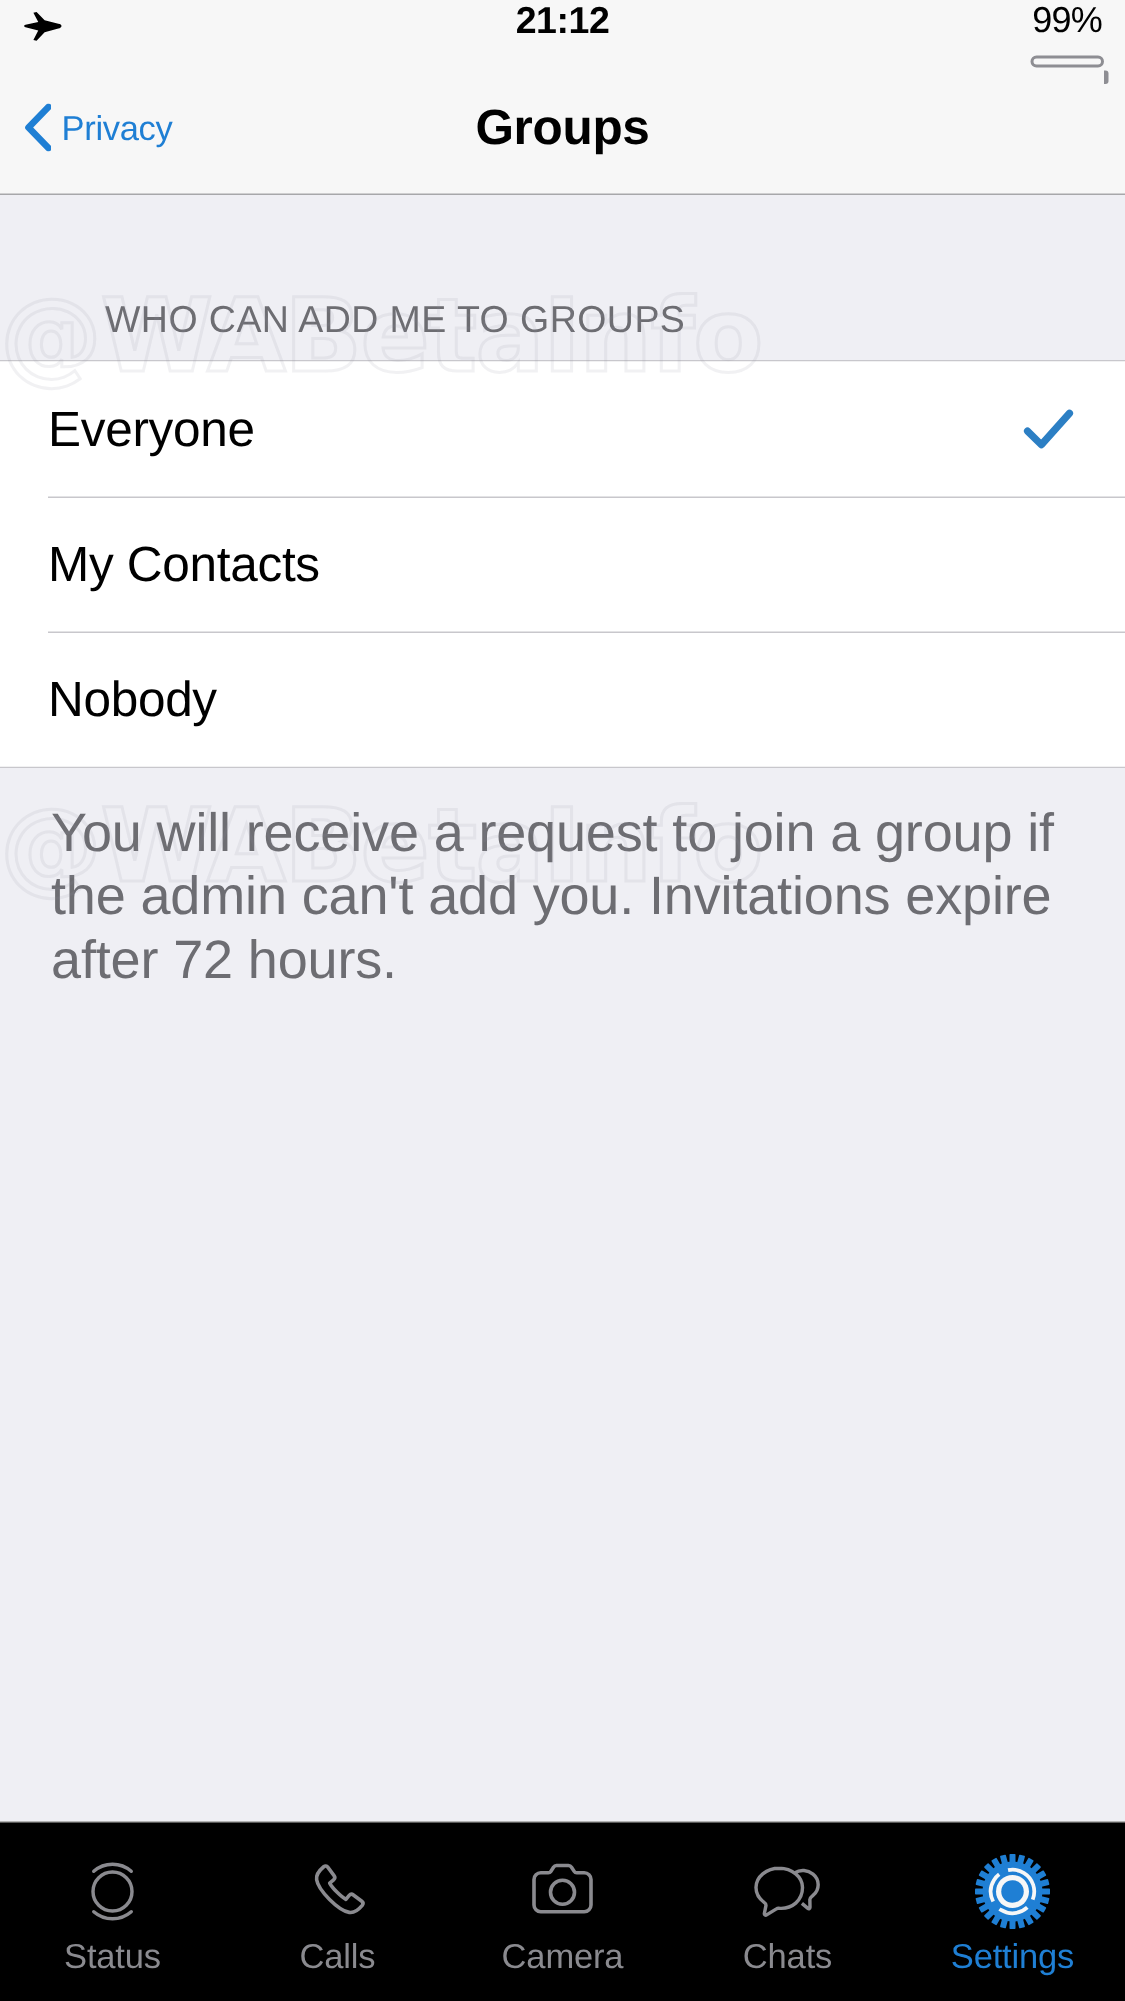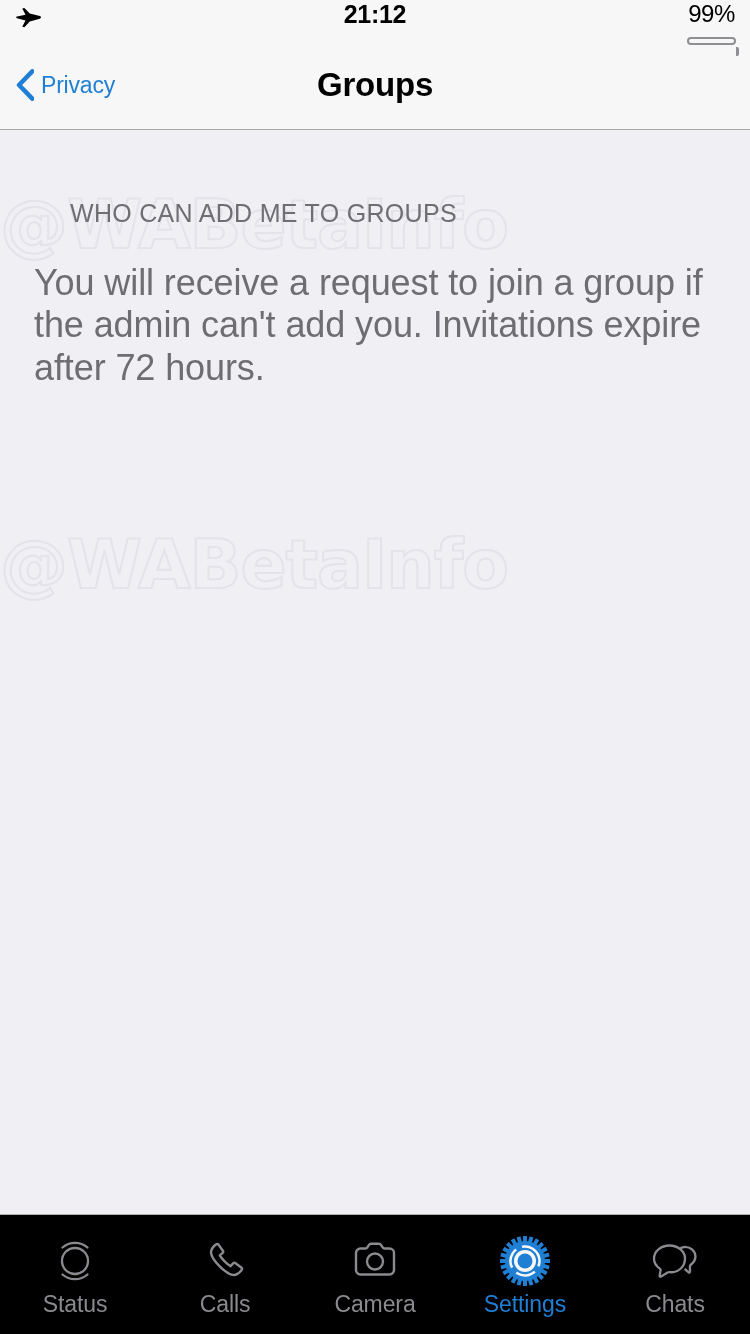"Everyone" div.table-group { html: none -> <div> <div> <span>Everyone</span> <svg> <polyline></polyline> </svg> </div> <div> <span>My Contacts</span> </div> <div> <span>Nobody</span> </div> </div> }
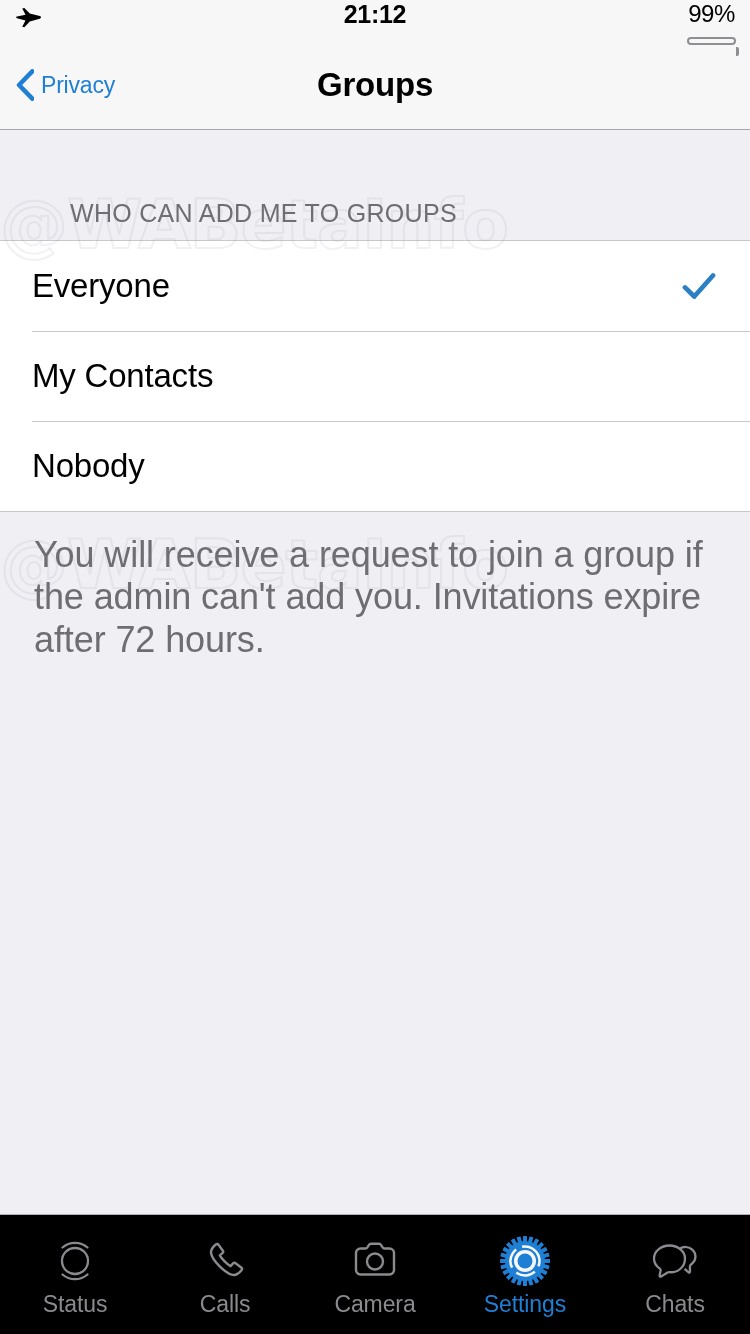"Settings" div.tab { order: before "Chats" -> after "Chats" }
